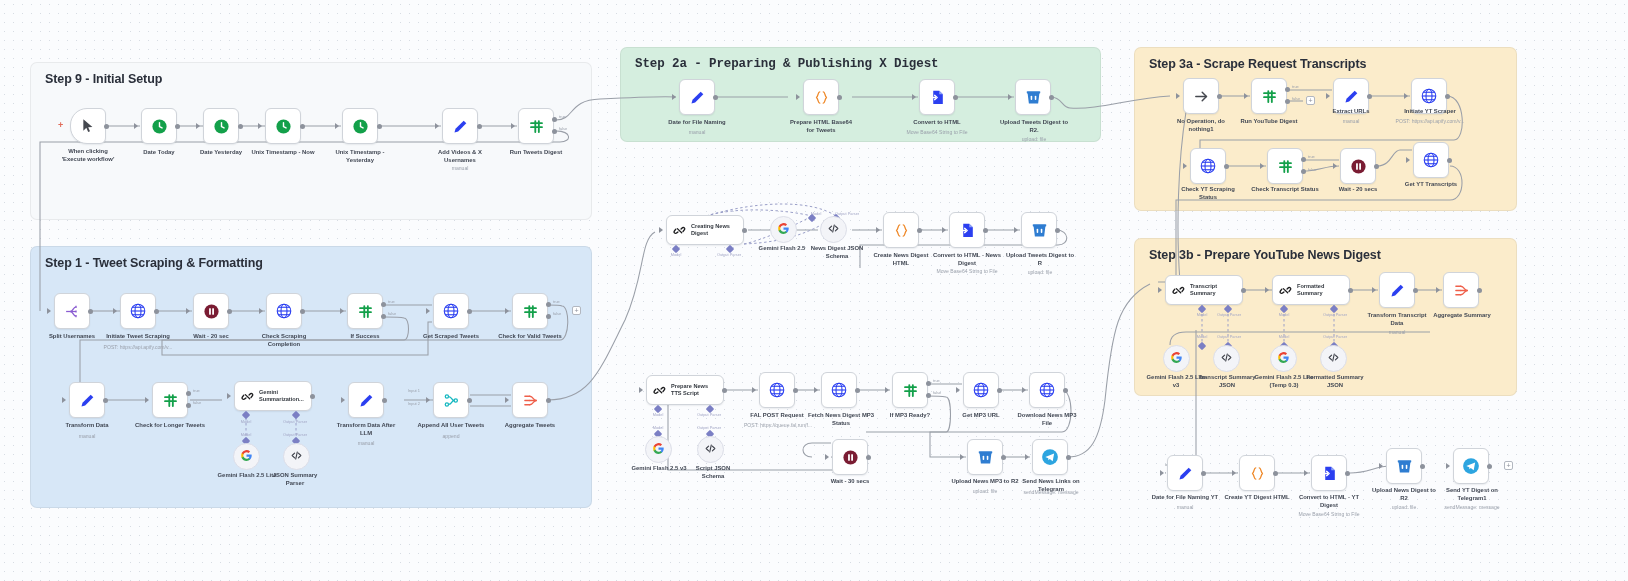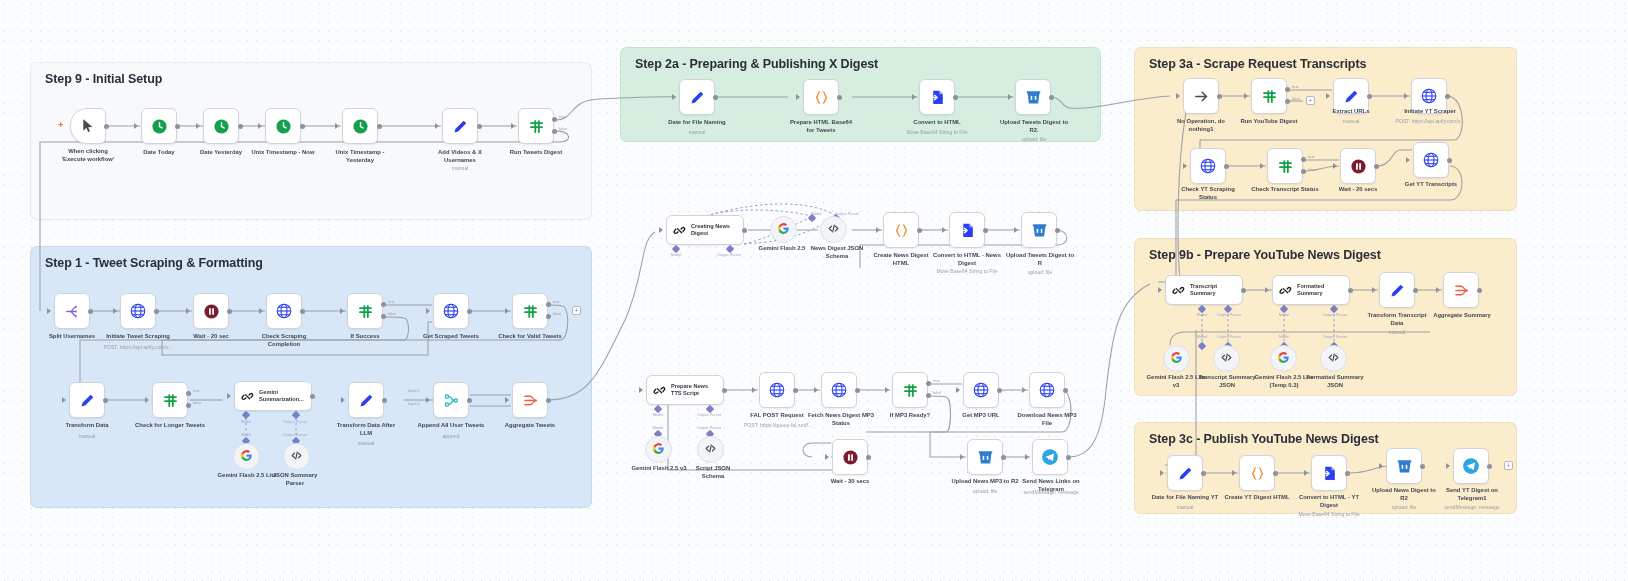"Step 2a - Preparing &" div.group { font-family: none -> Liberation Mono, monospace }
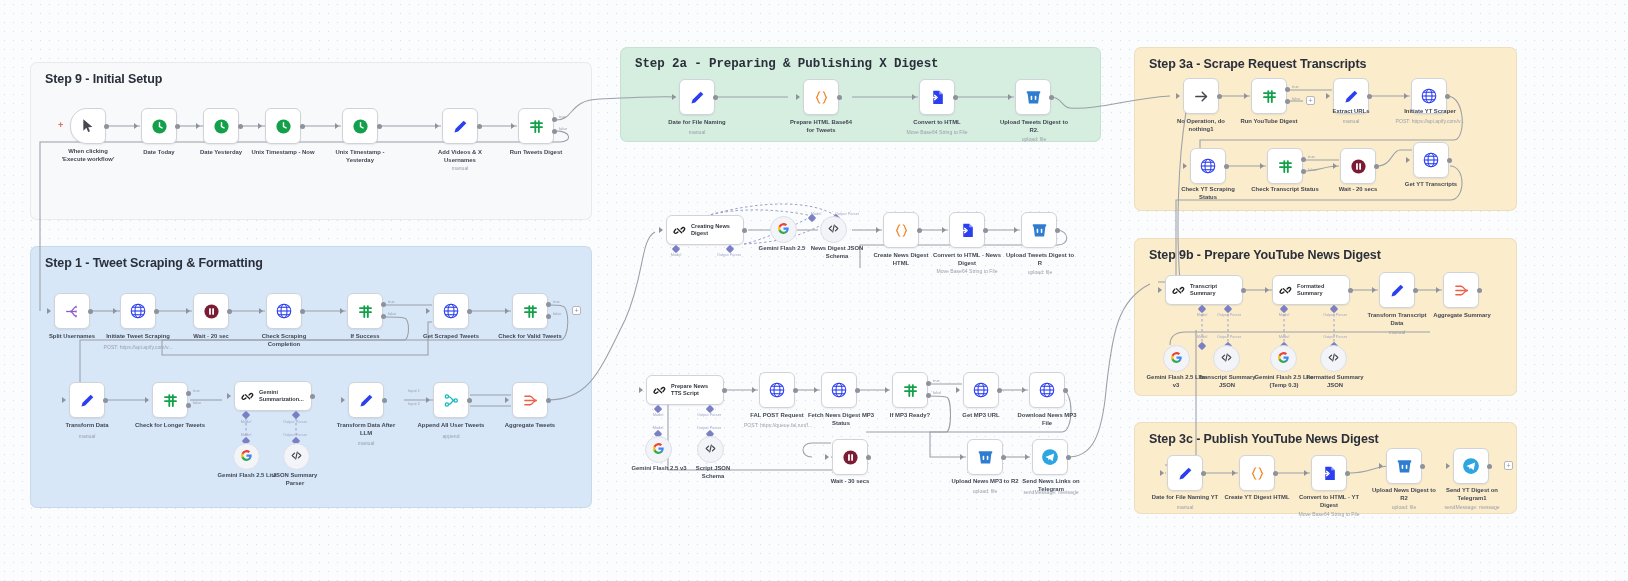"Step 9b - Prepare YouTube" div.g-title { text: 9b -> 3b }
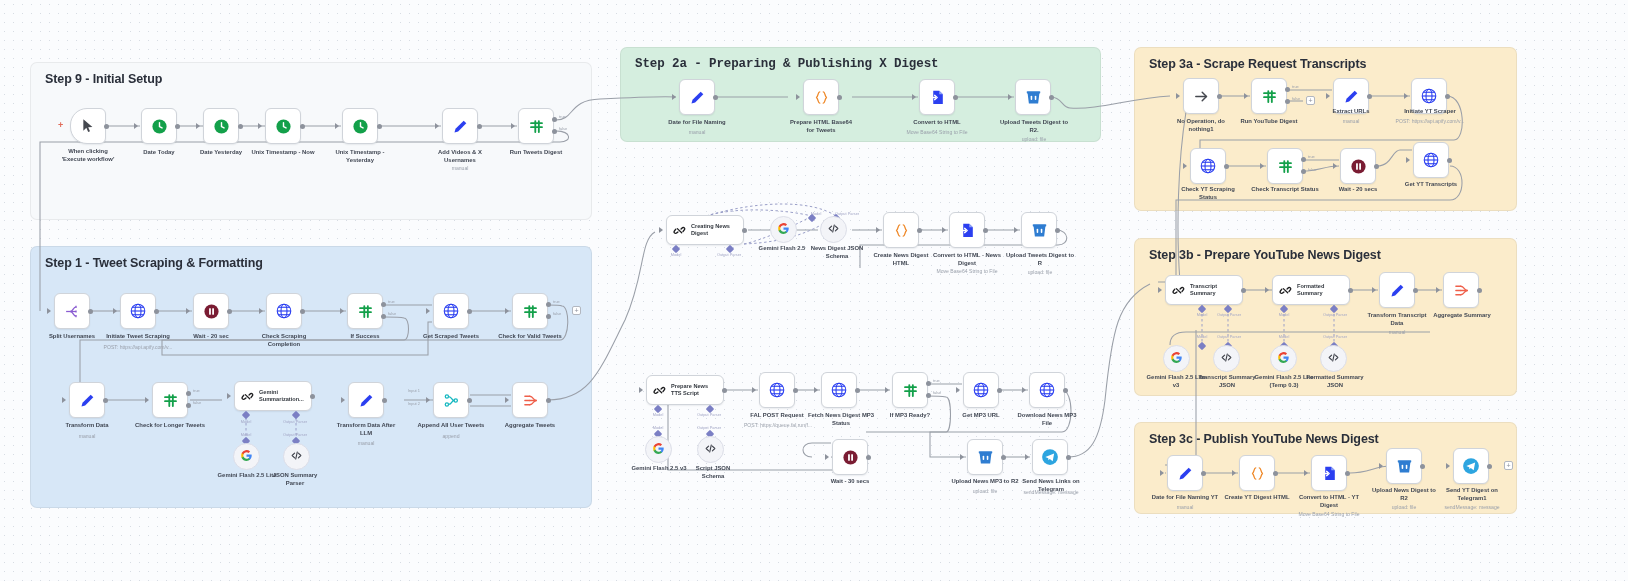"Step 3c - Publish YouTube" div.group { html: <div> <div>Step 3c - Publish YouTube News Digest</div> </div> -> none }
